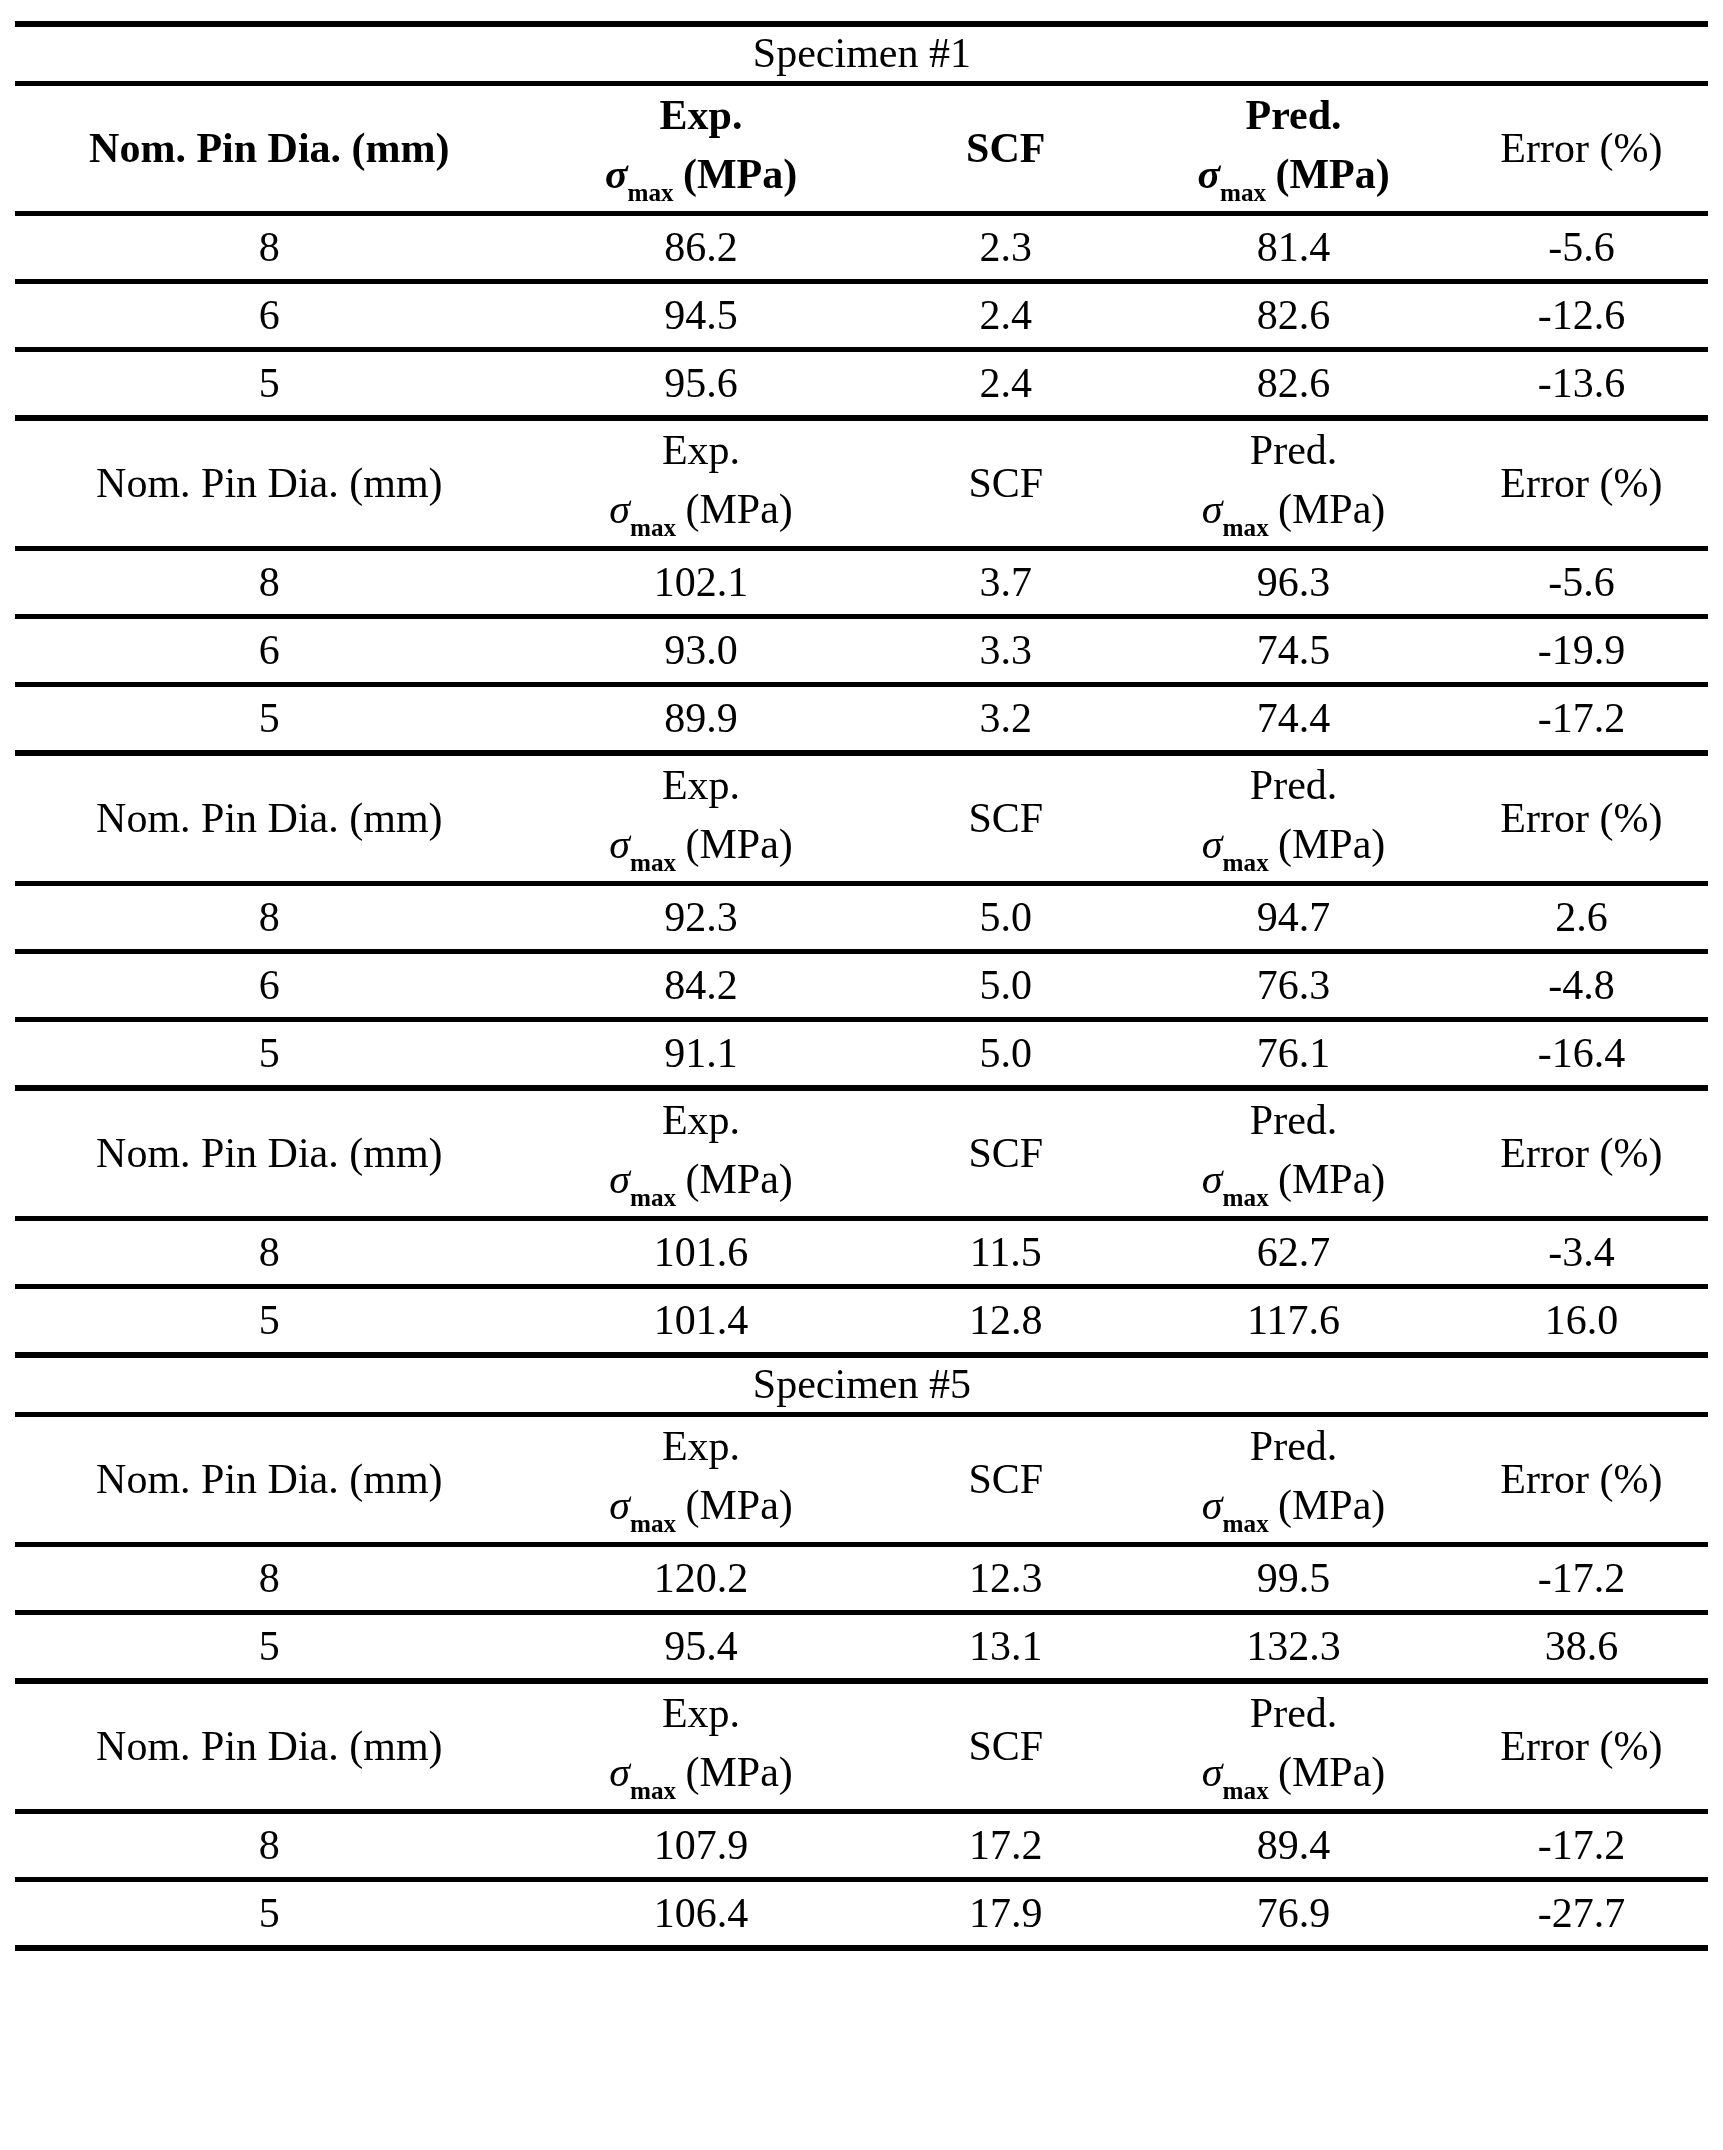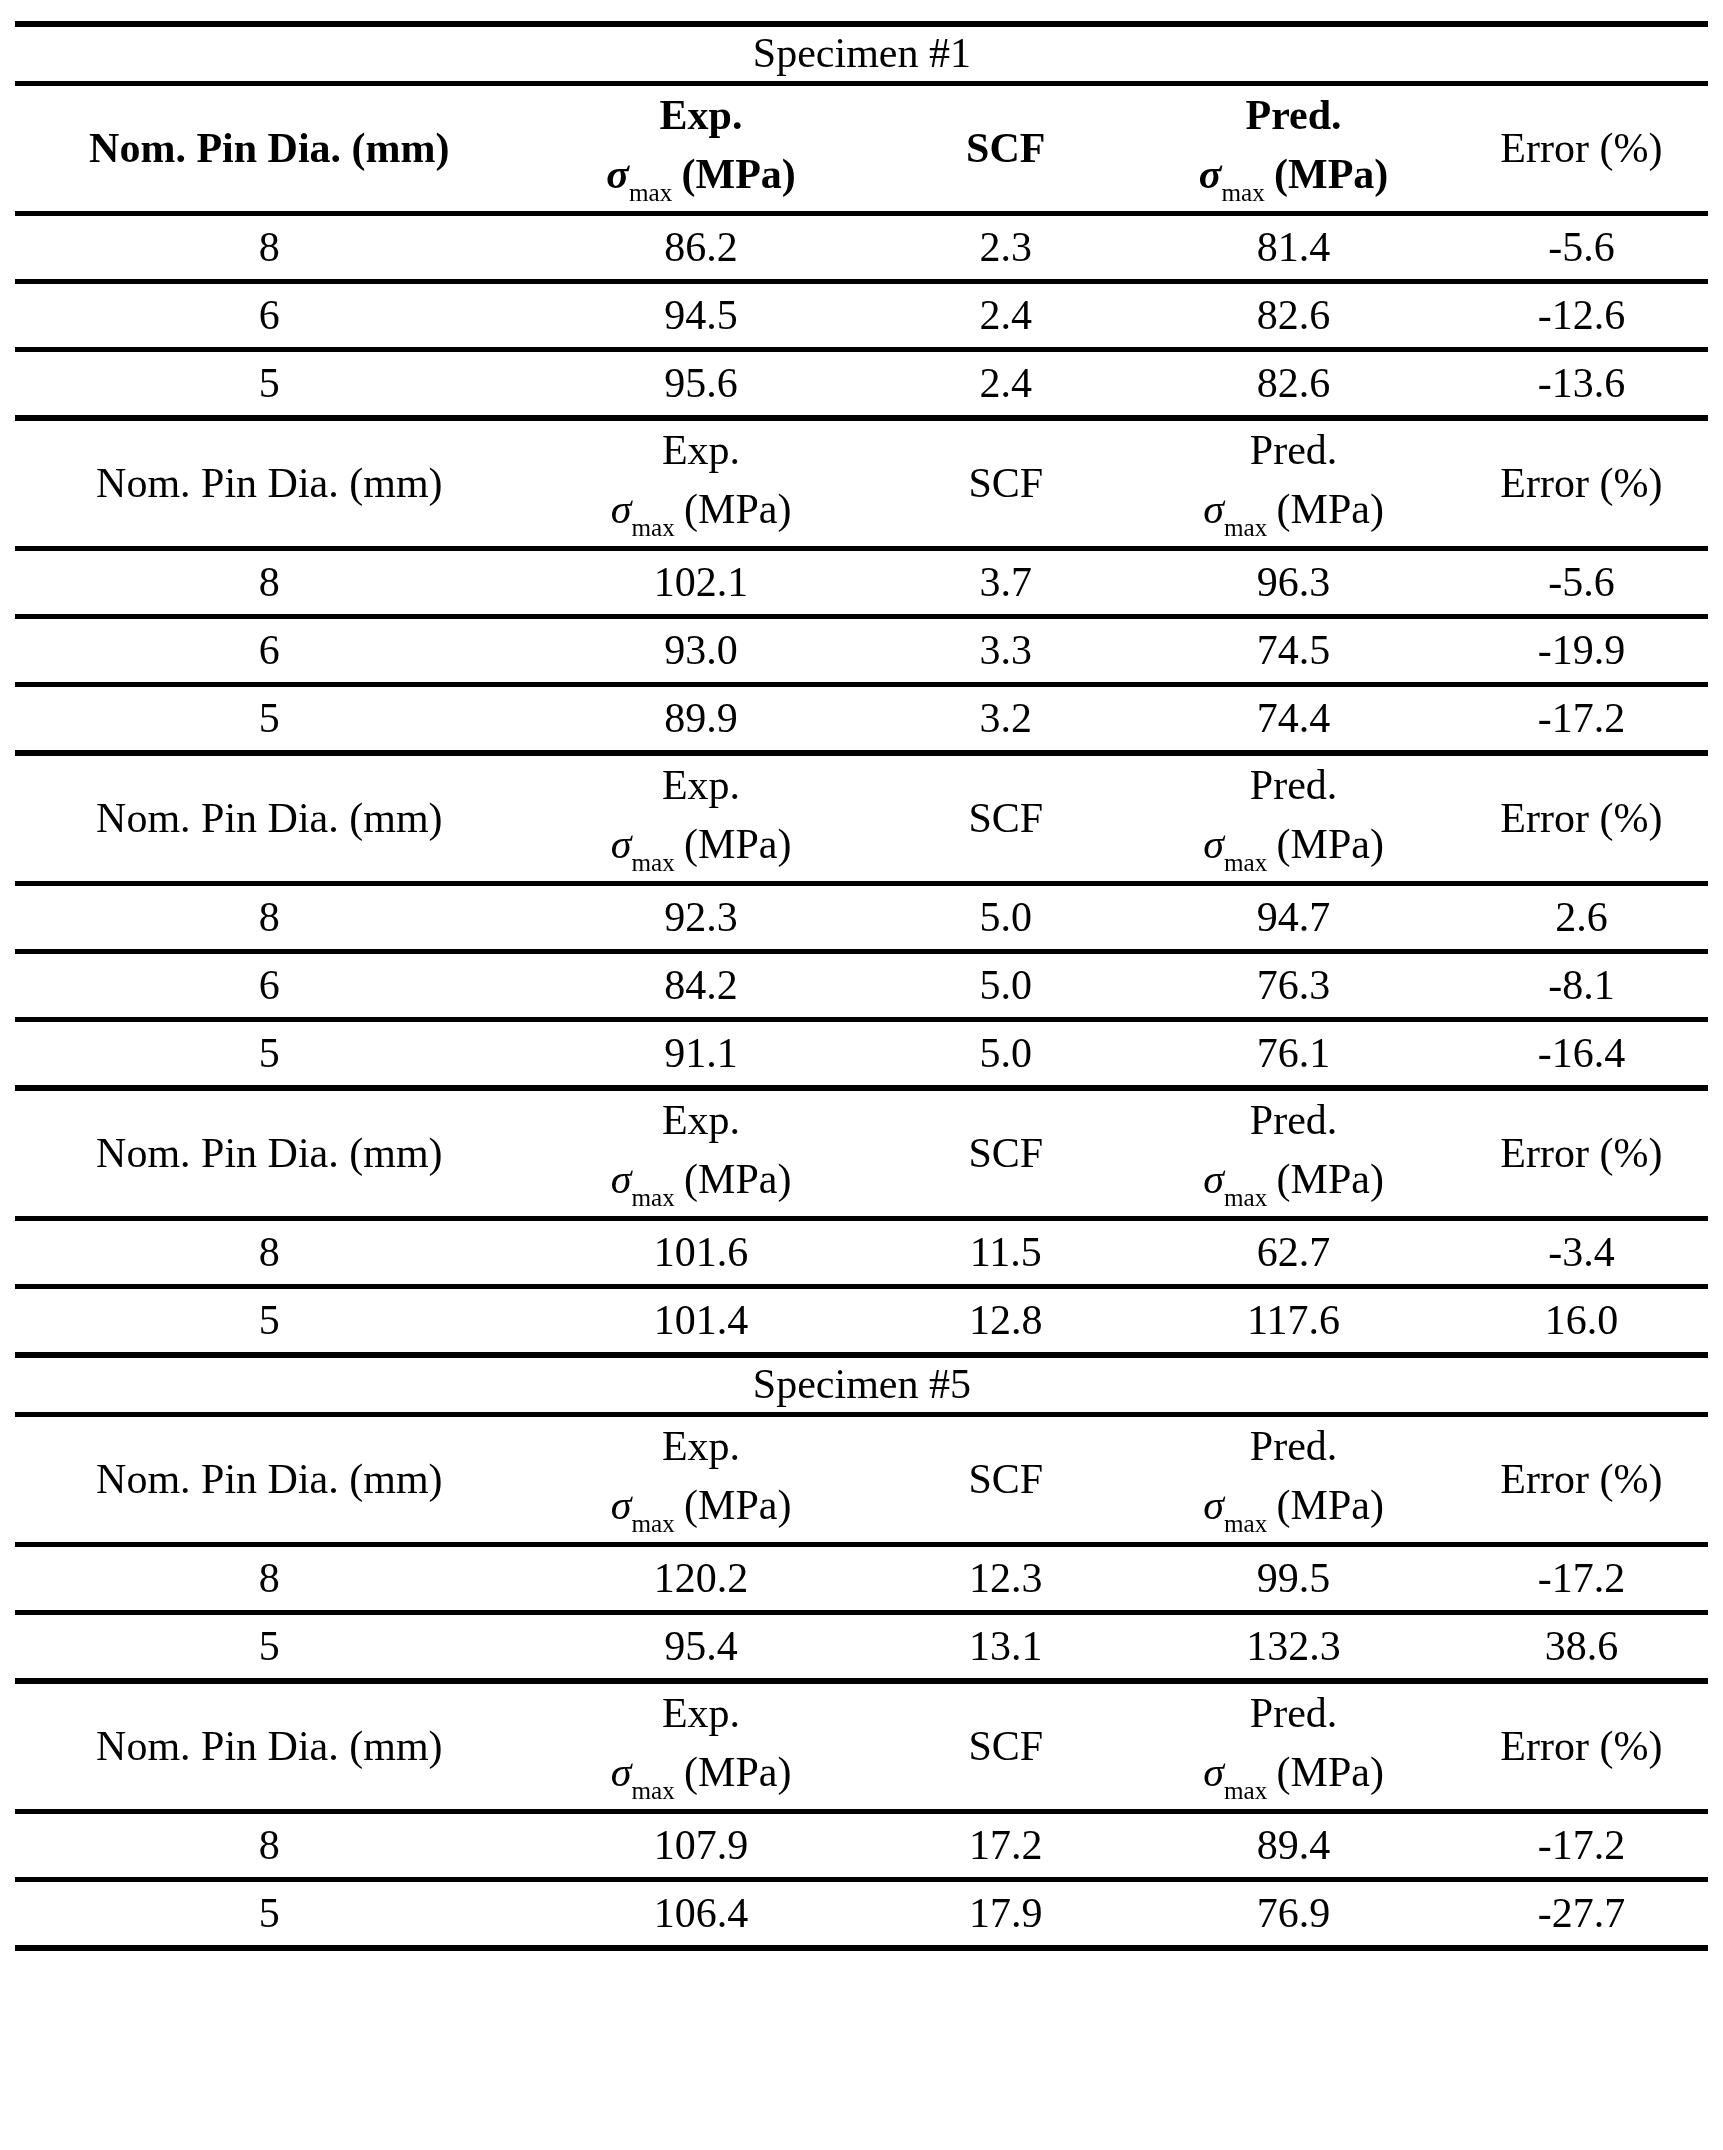"max" .sub { font-weight: normal -> bold }
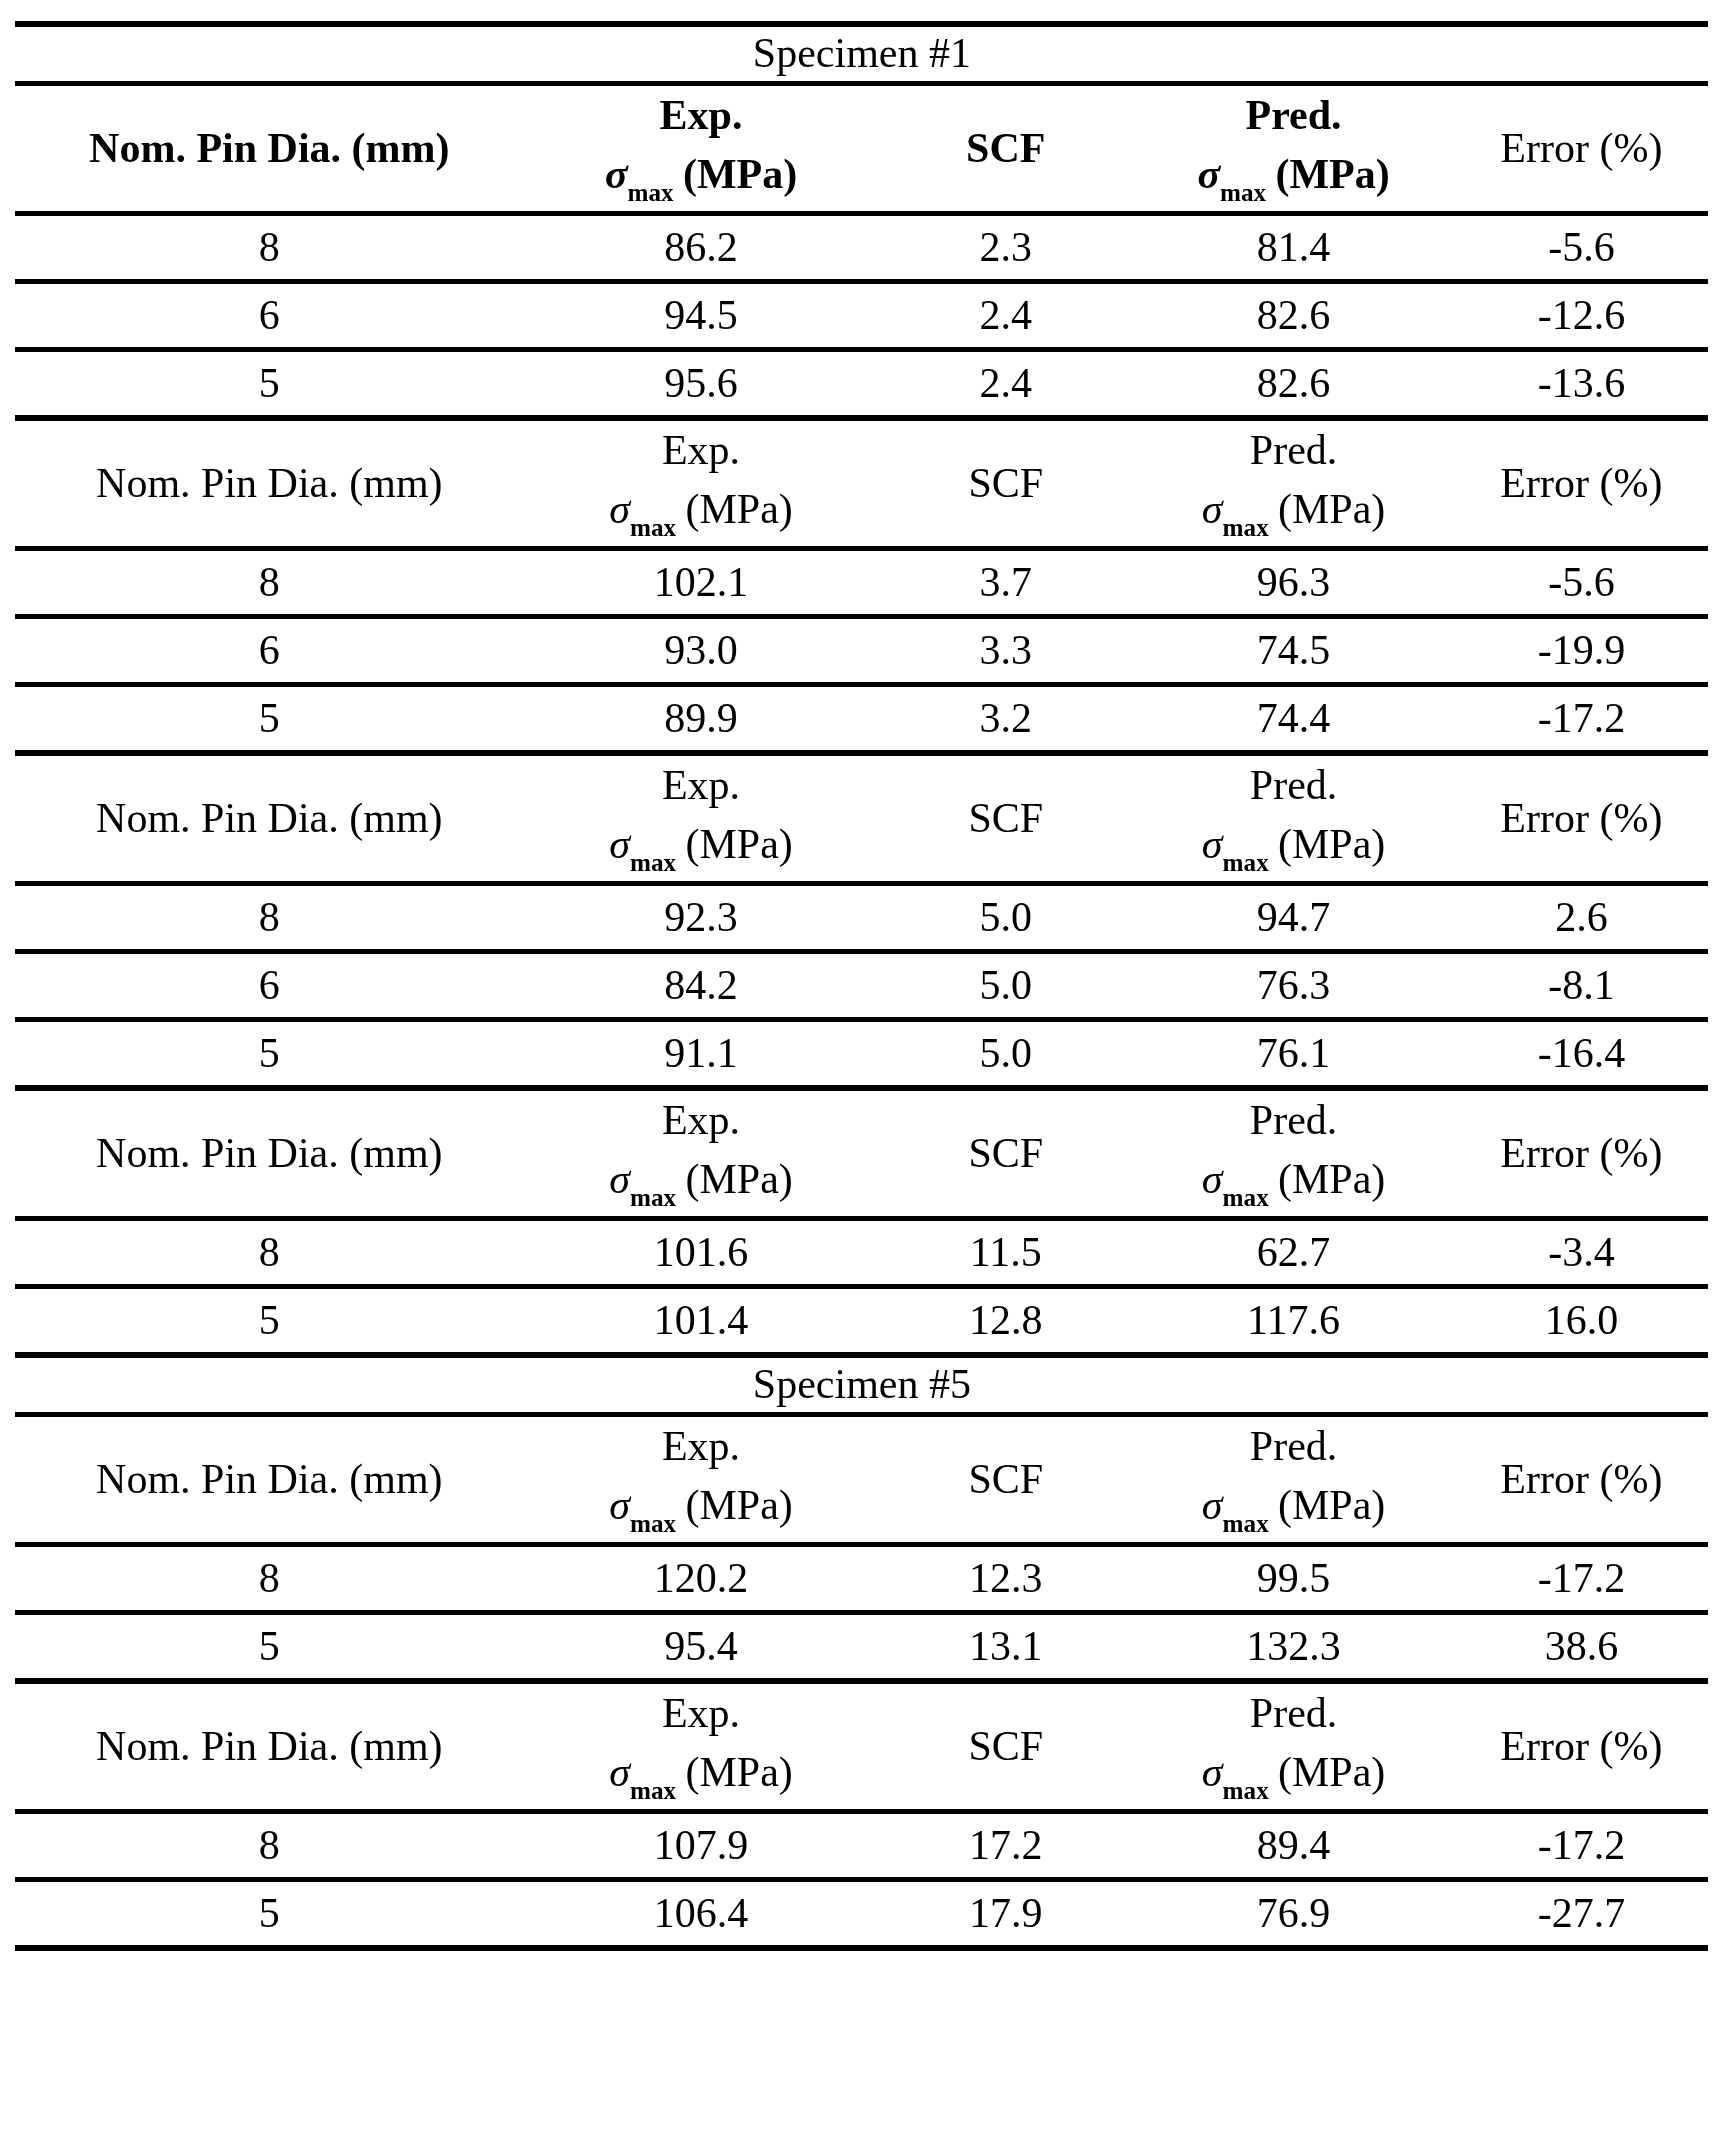"-8.1" td.col-error { text: -8.1 -> -4.8 }
